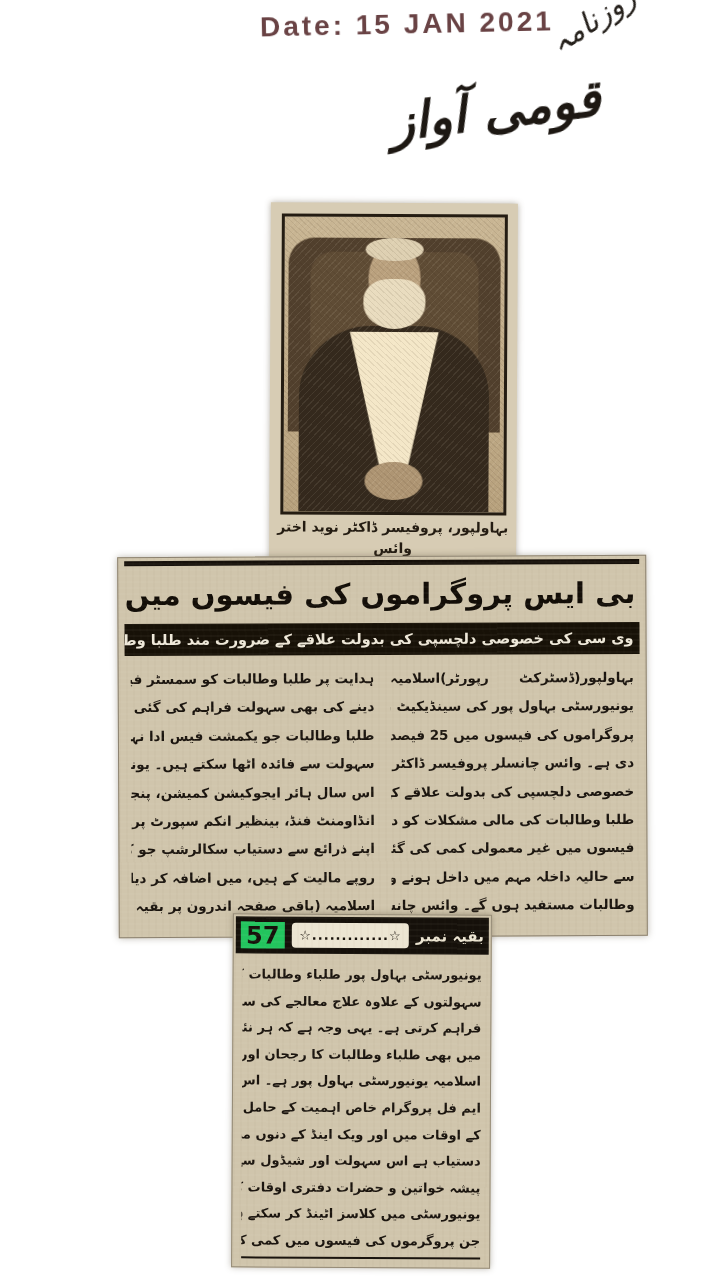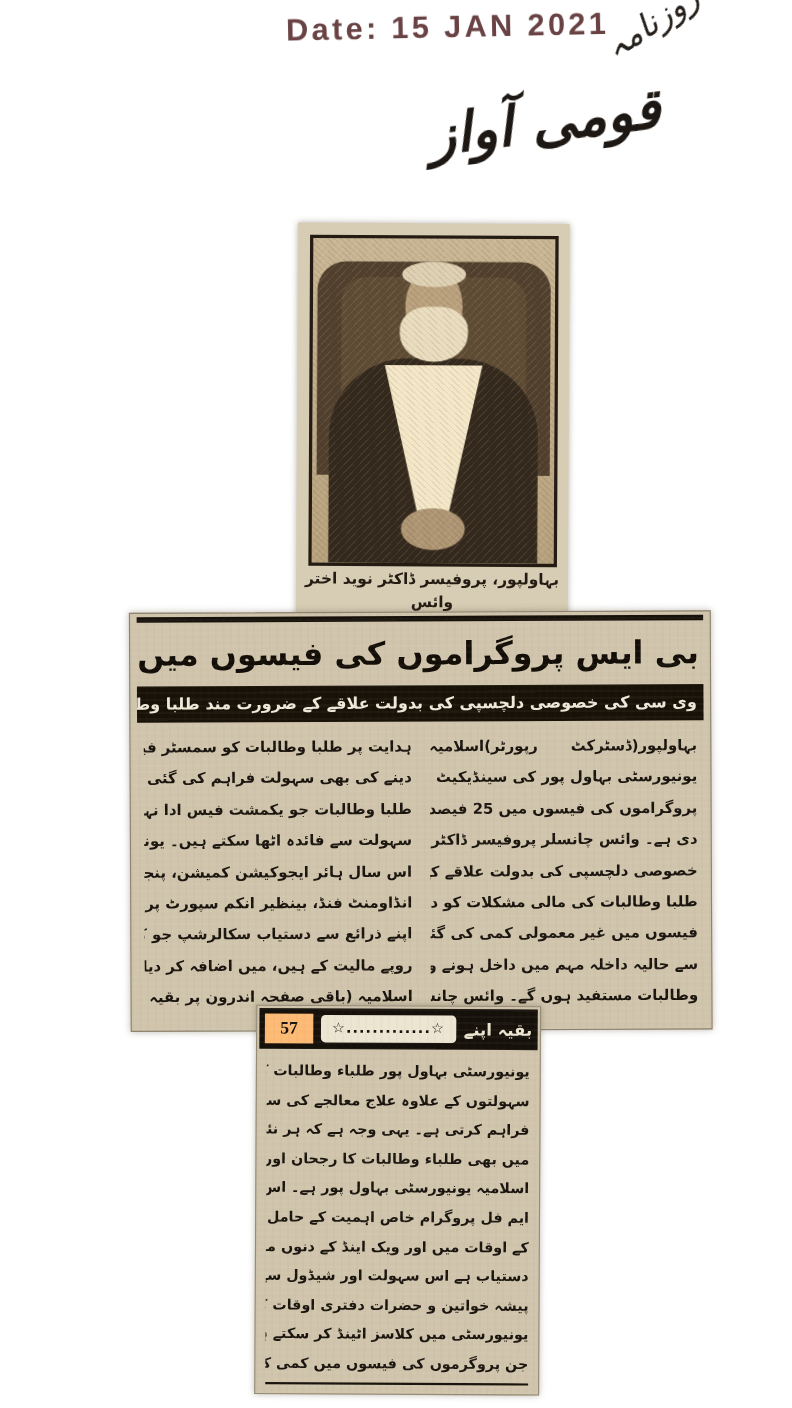"57" .num-box { background: #fdba74 -> #22c55e; font-family: Liberation Serif, serif -> none; font-size: 16px -> 24px }
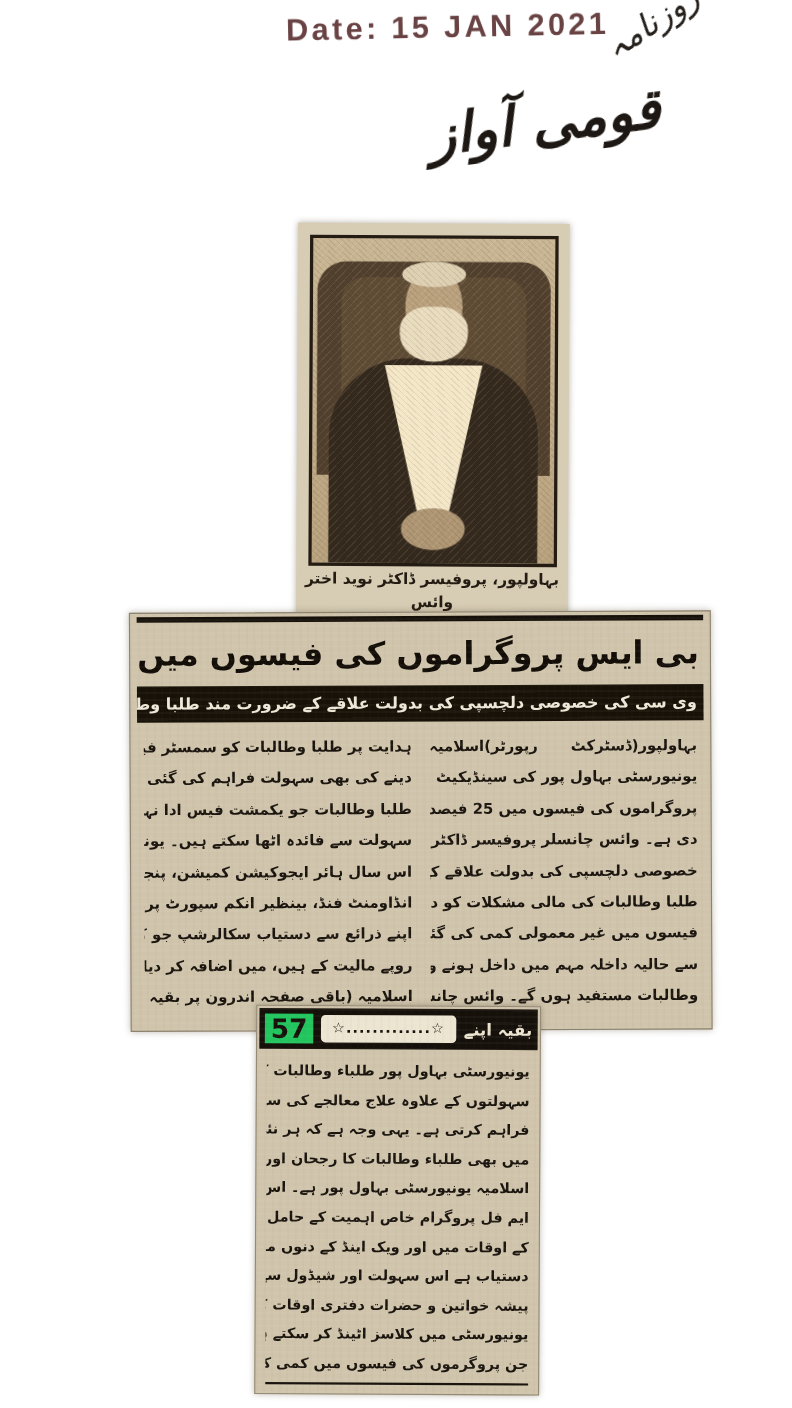"بقیہ اپنے" div.baqiya { text: اپنے -> نمبر }
